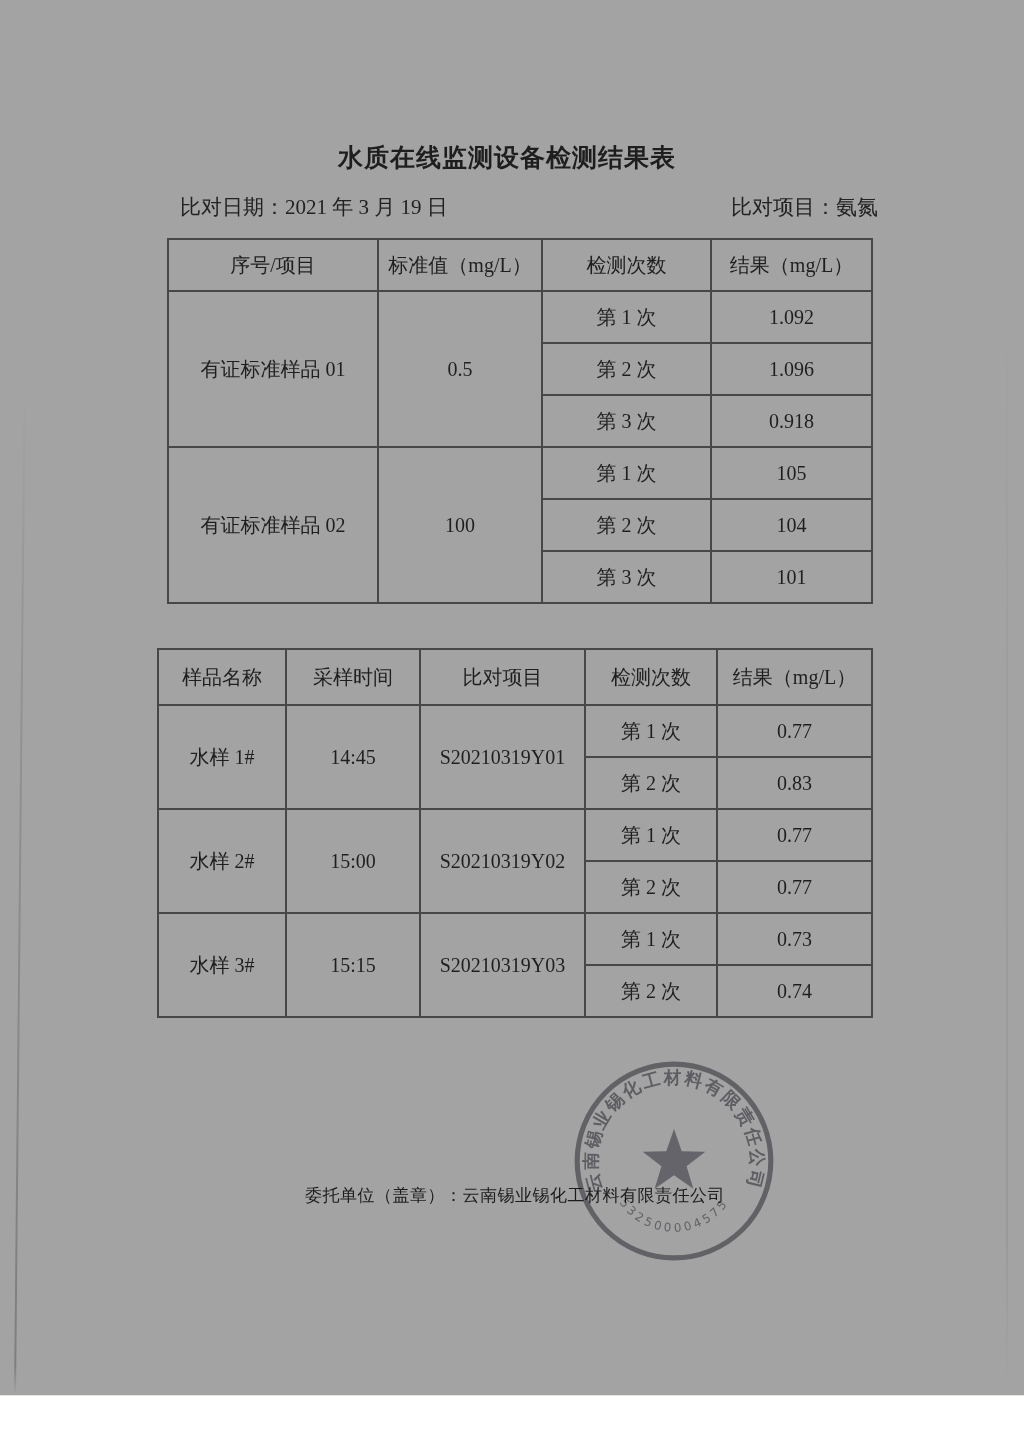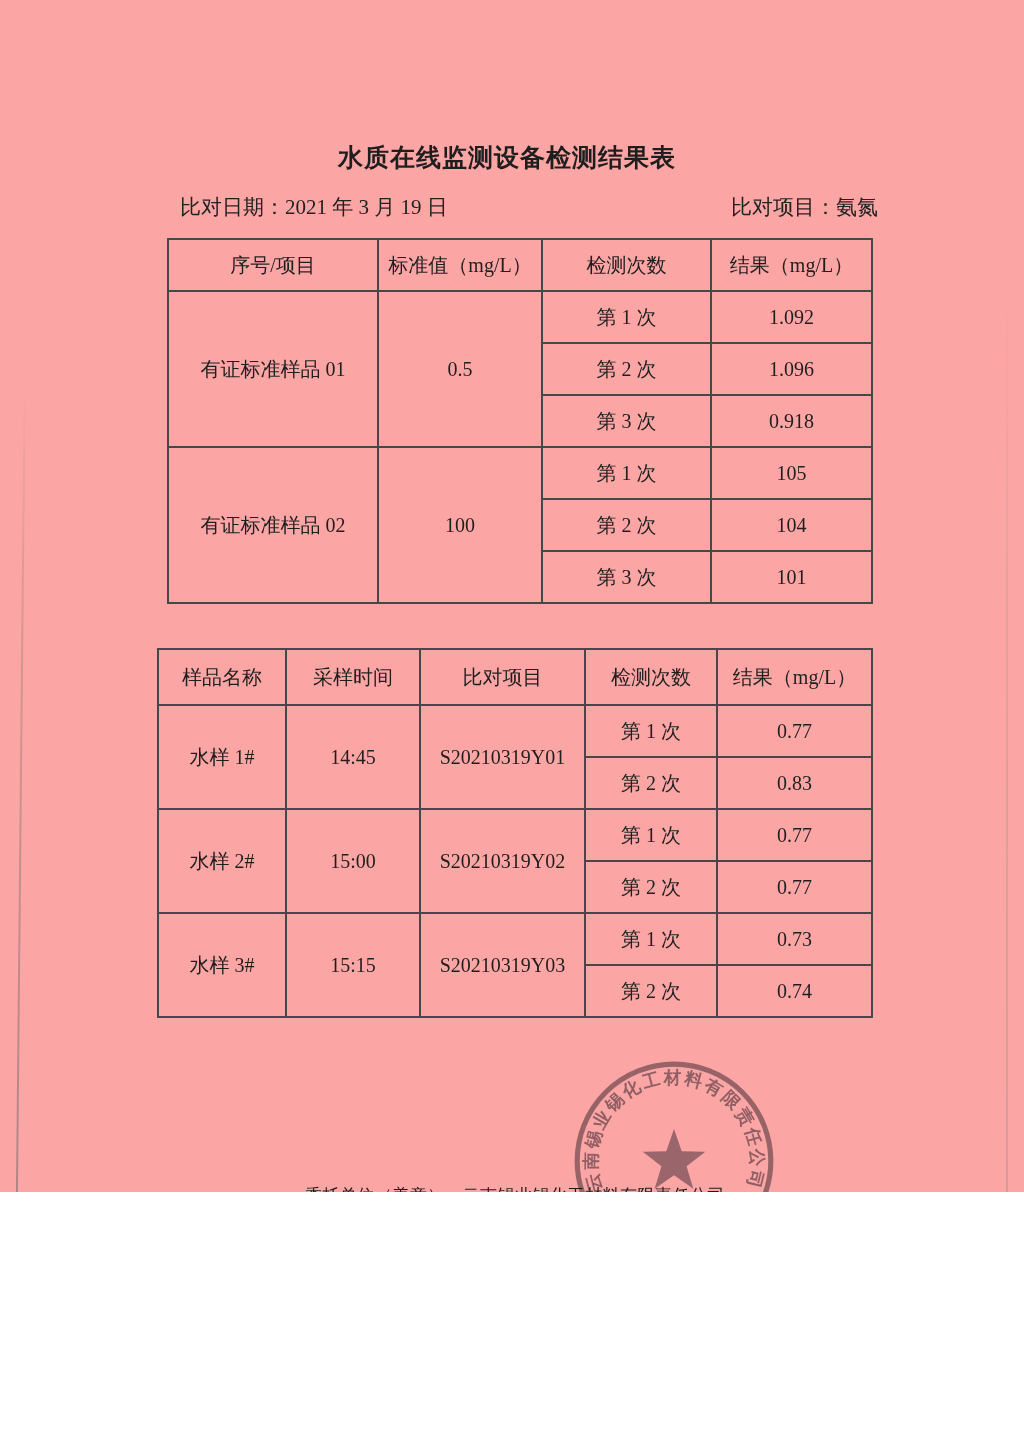"水质在线监测设备检测结果表" .page { background: #fca5a5 -> #a3a3a3; height: 1192px -> 1448px }
